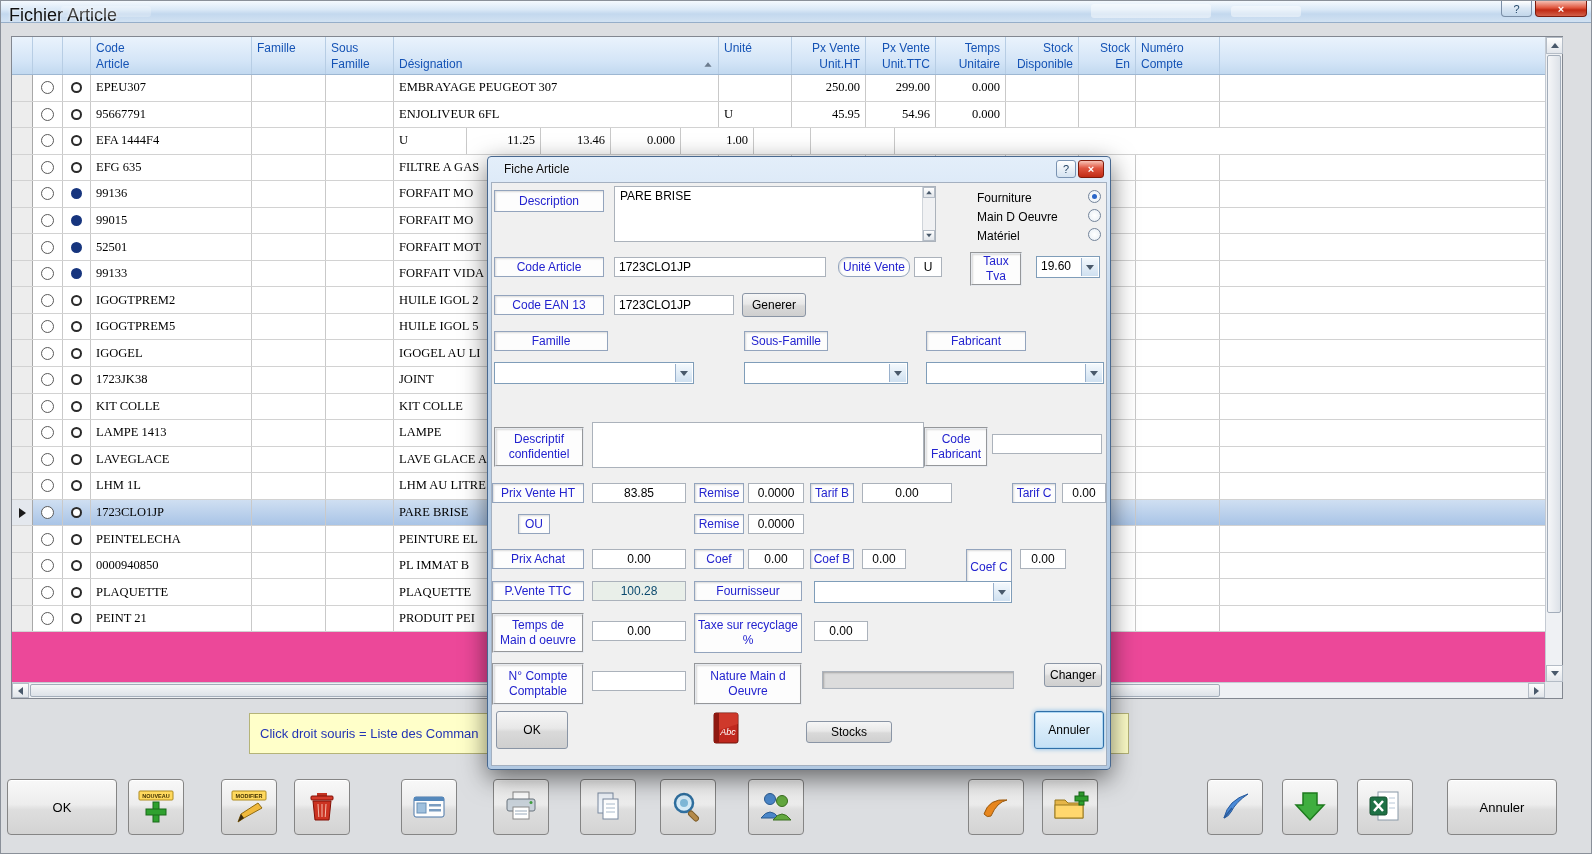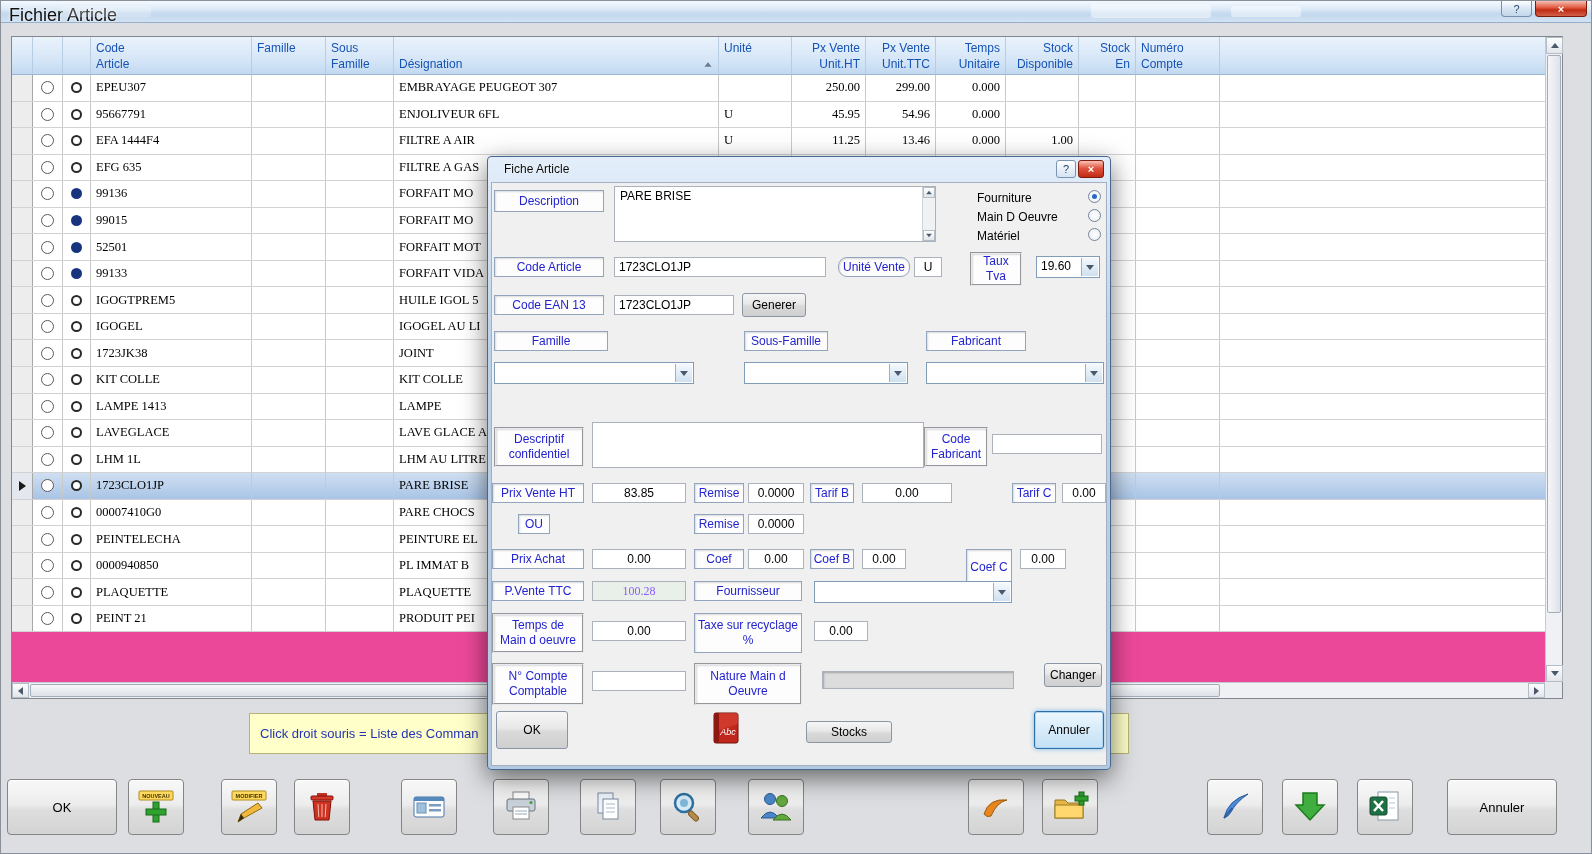"FILTRE A AIR" div.c { html: <div>FILTRE A AIR</div> -> none }
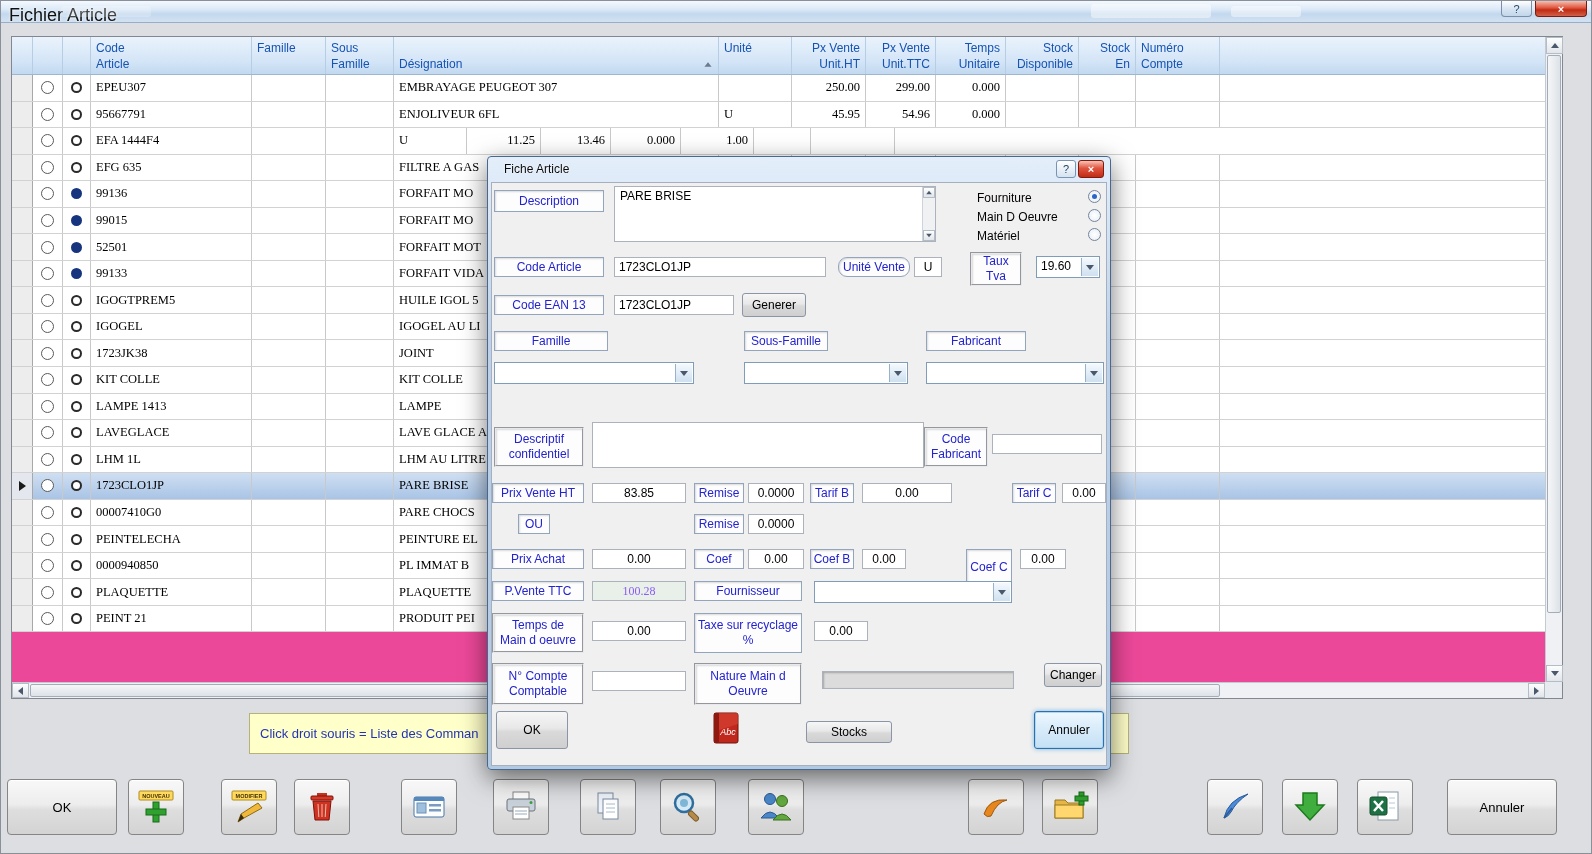"IGOGTPREM2" div.row { html: none -> <div> <div> <span></span> </div> <div> <span></span> </div> <div> <span></span> </div> <div>IGOGTPREM2</div> <div></div> <div></div> <div>HUILE IGOL 2</div> <div></div> <div></div> <div></div> <div></div> <div></div> <div></div> <div></div> <div></div> </div> }
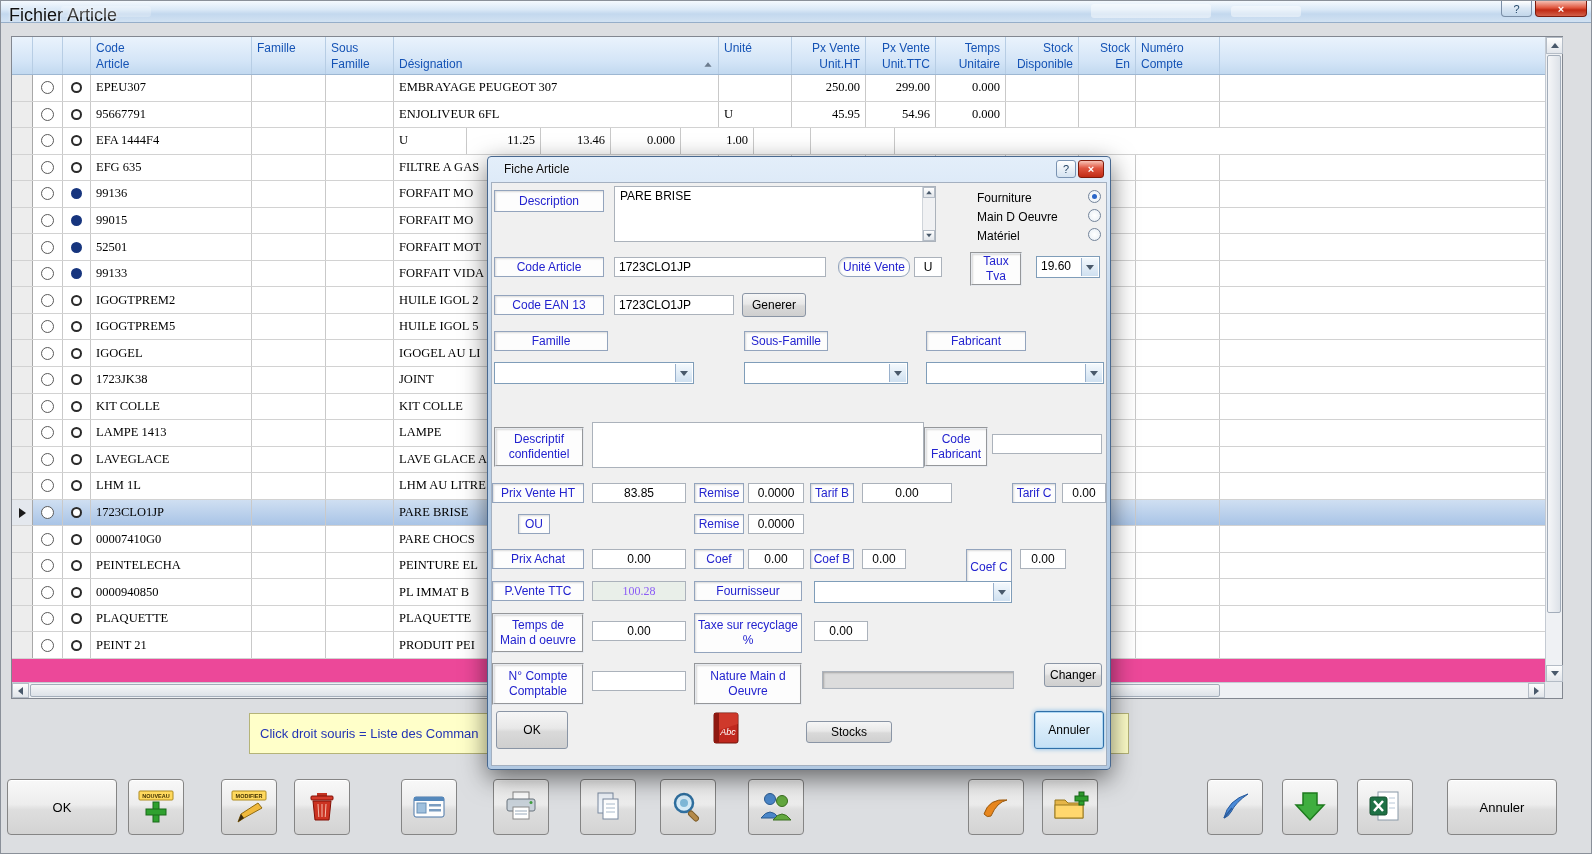"00007410G0" div.row { html: <div> <div> <span></span> </div> <div> <span></span> </div> <div> <span></span> </div> <div>00007410G0</div> <div></div> <div></div> <div>PARE CHOCS</div> <div></div> <div></div> <div></div> <div></div> <div></div> <div></div> <div></div> <div></div> </div> -> none }
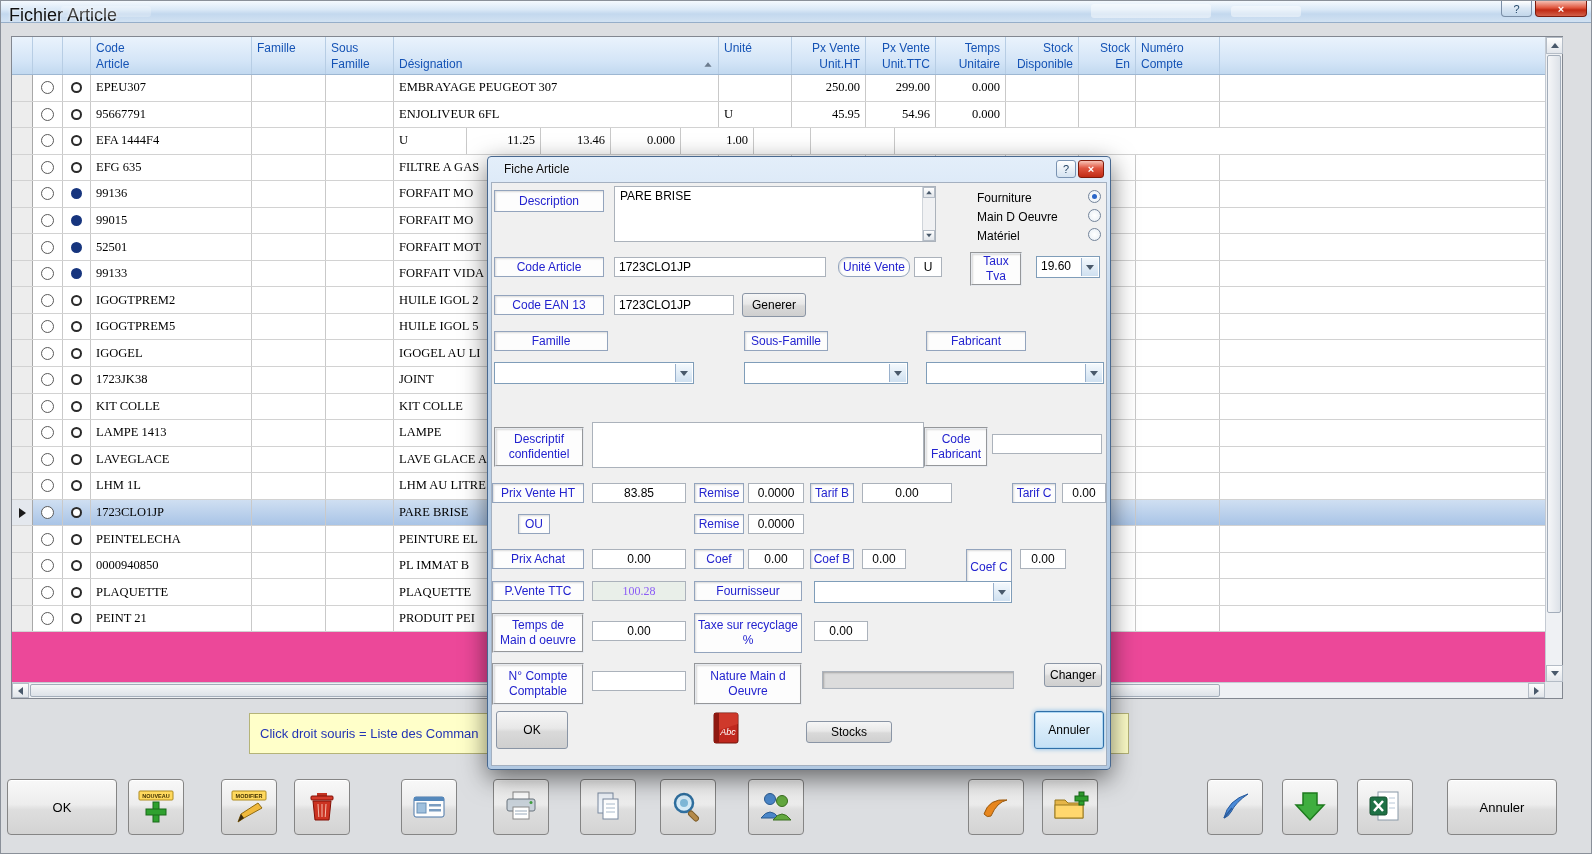"100.28" .dinp.green { color: #8b5cf6 -> #0c4a6e; font-family: Liberation Serif, serif -> none }
